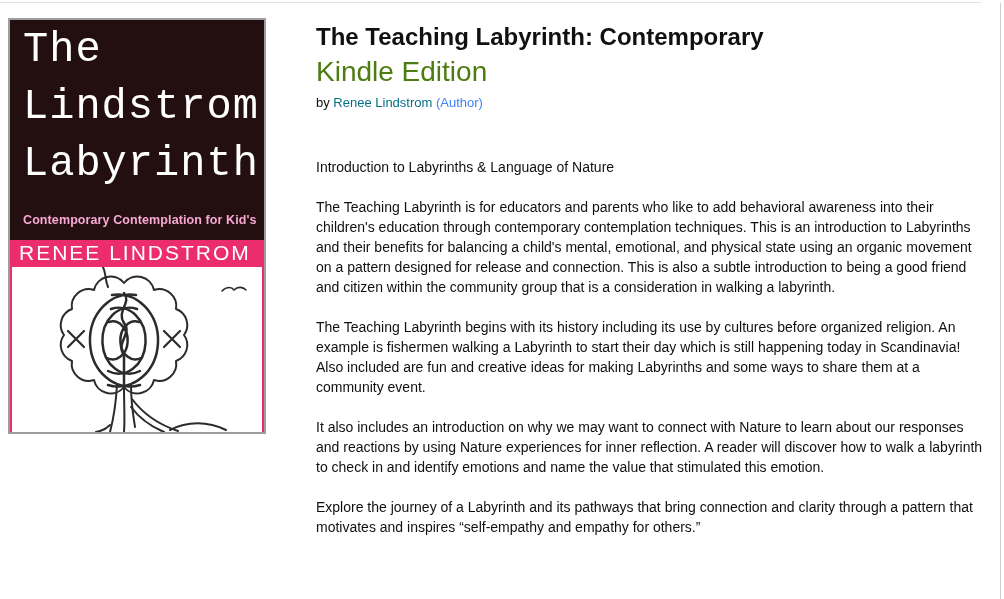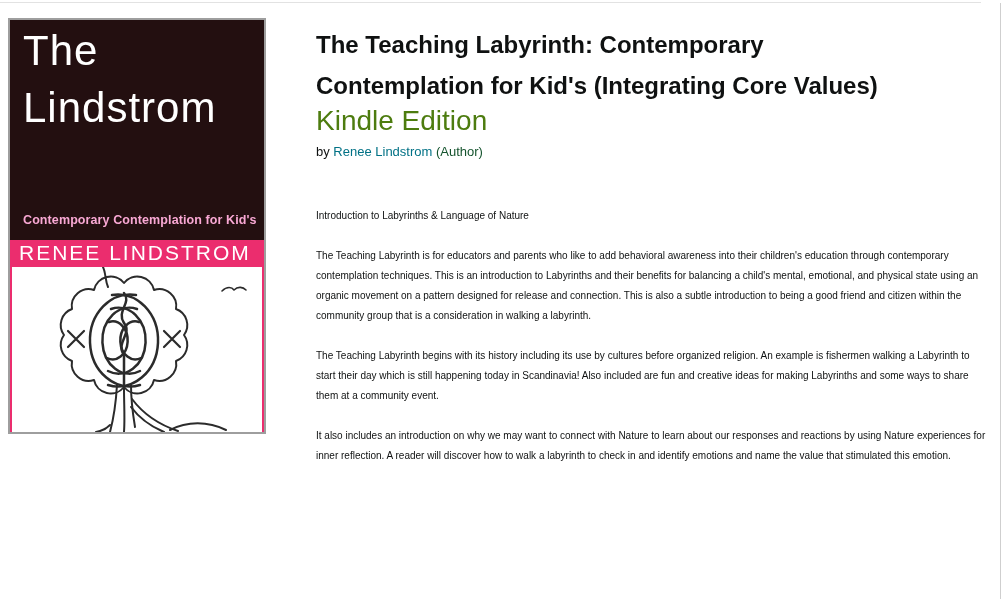"The" .cover-title { font-family: none -> Liberation Mono, monospace }
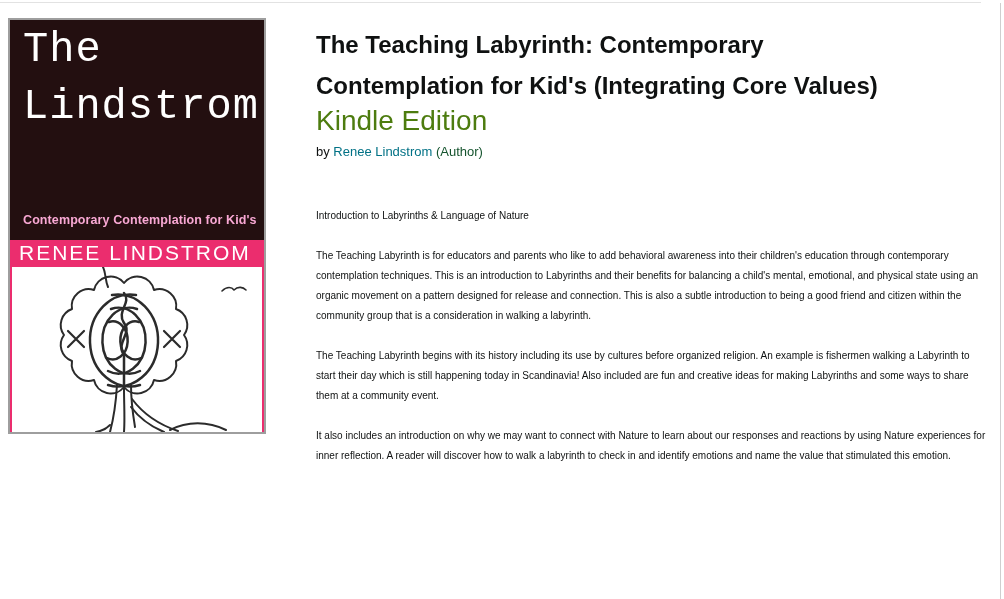"The Teaching Labyrinth: Contemporary" .product-title span { margin-top: 8px -> none }
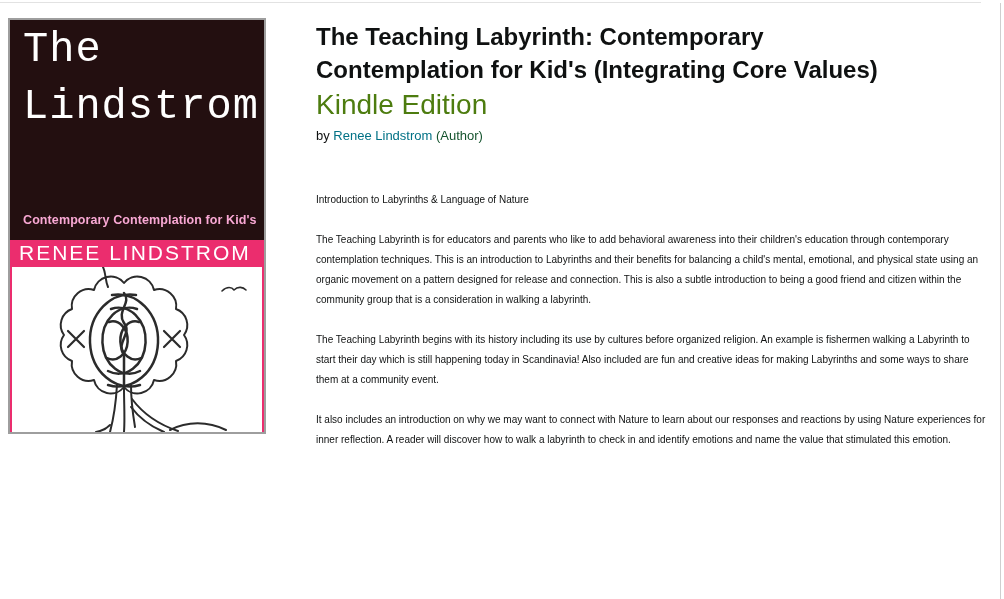"Contemplation for Kid's (Integrating" span { html: <span>Contemplation for Kid's (Integrating Core Values)</span> -> none }
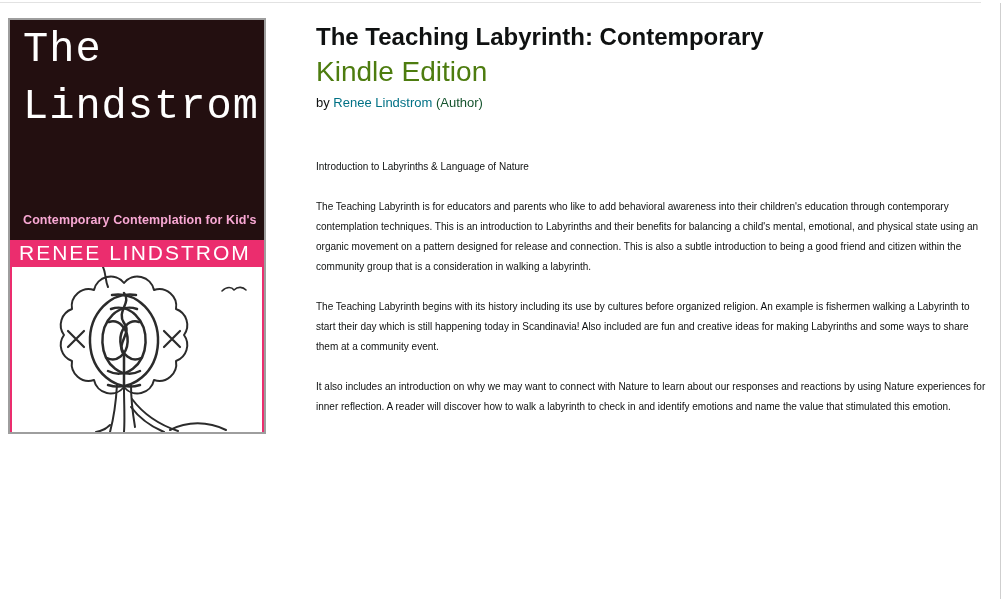"(Author)" .byline .role { color: #14532d -> #3b82f6 }
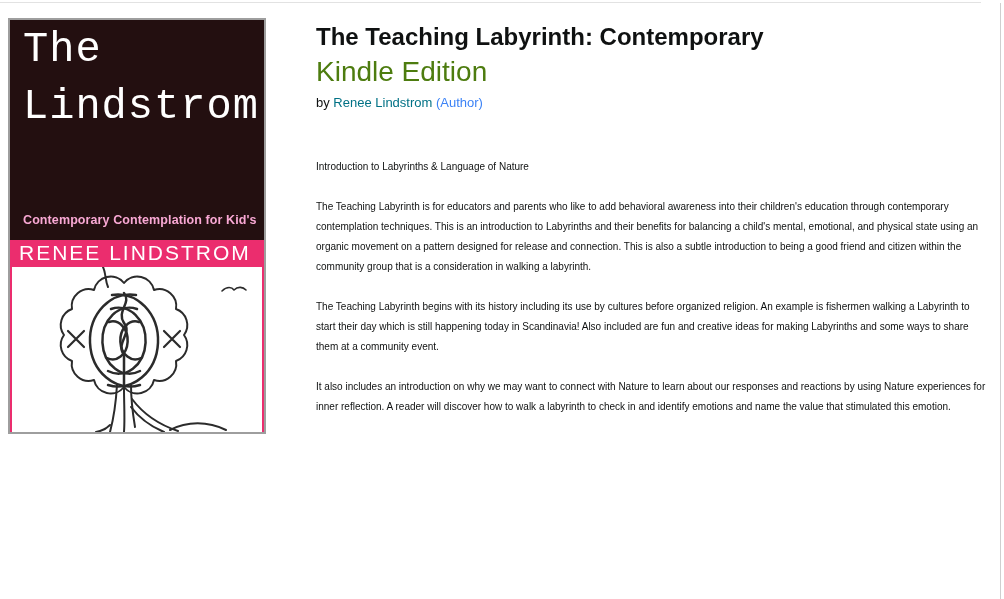"Labyrinth" div { html: none -> <div>Labyrinth</div> }
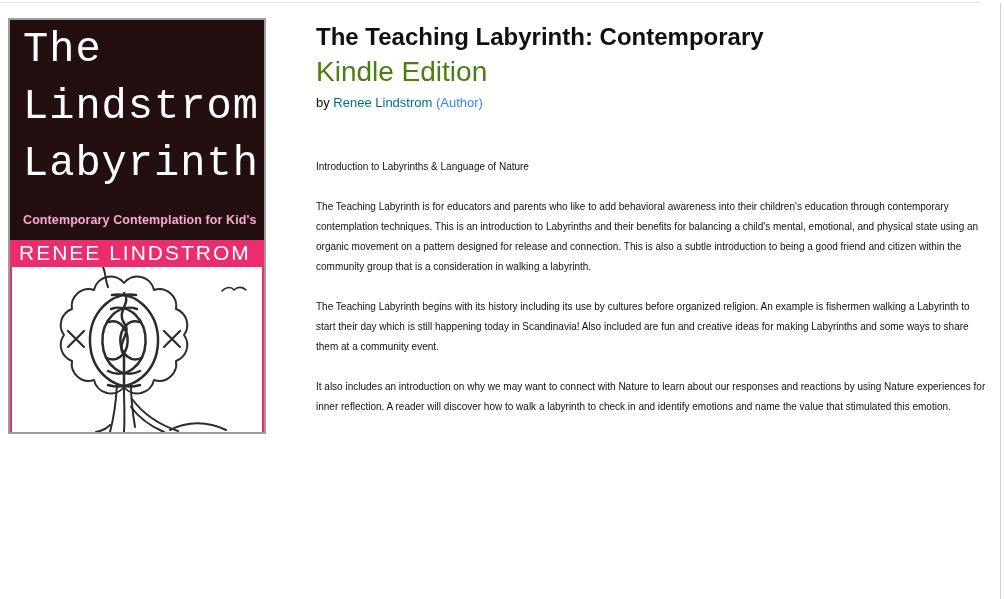"Introduction to Labyrinths & Language" .description { font-size: 10px -> 14px }
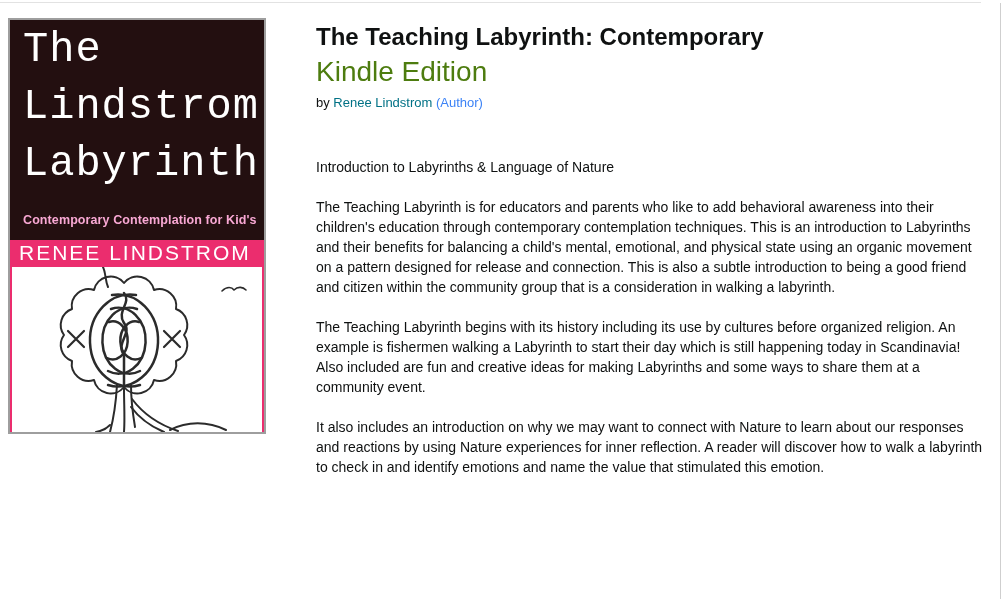"Explore the journey of a" p { html: none -> <p>Explore the journey of a Labyrinth and its pathways that bring connection and clarity through a pattern that motivates and inspires “self-empathy and empathy for others.”</p> }
